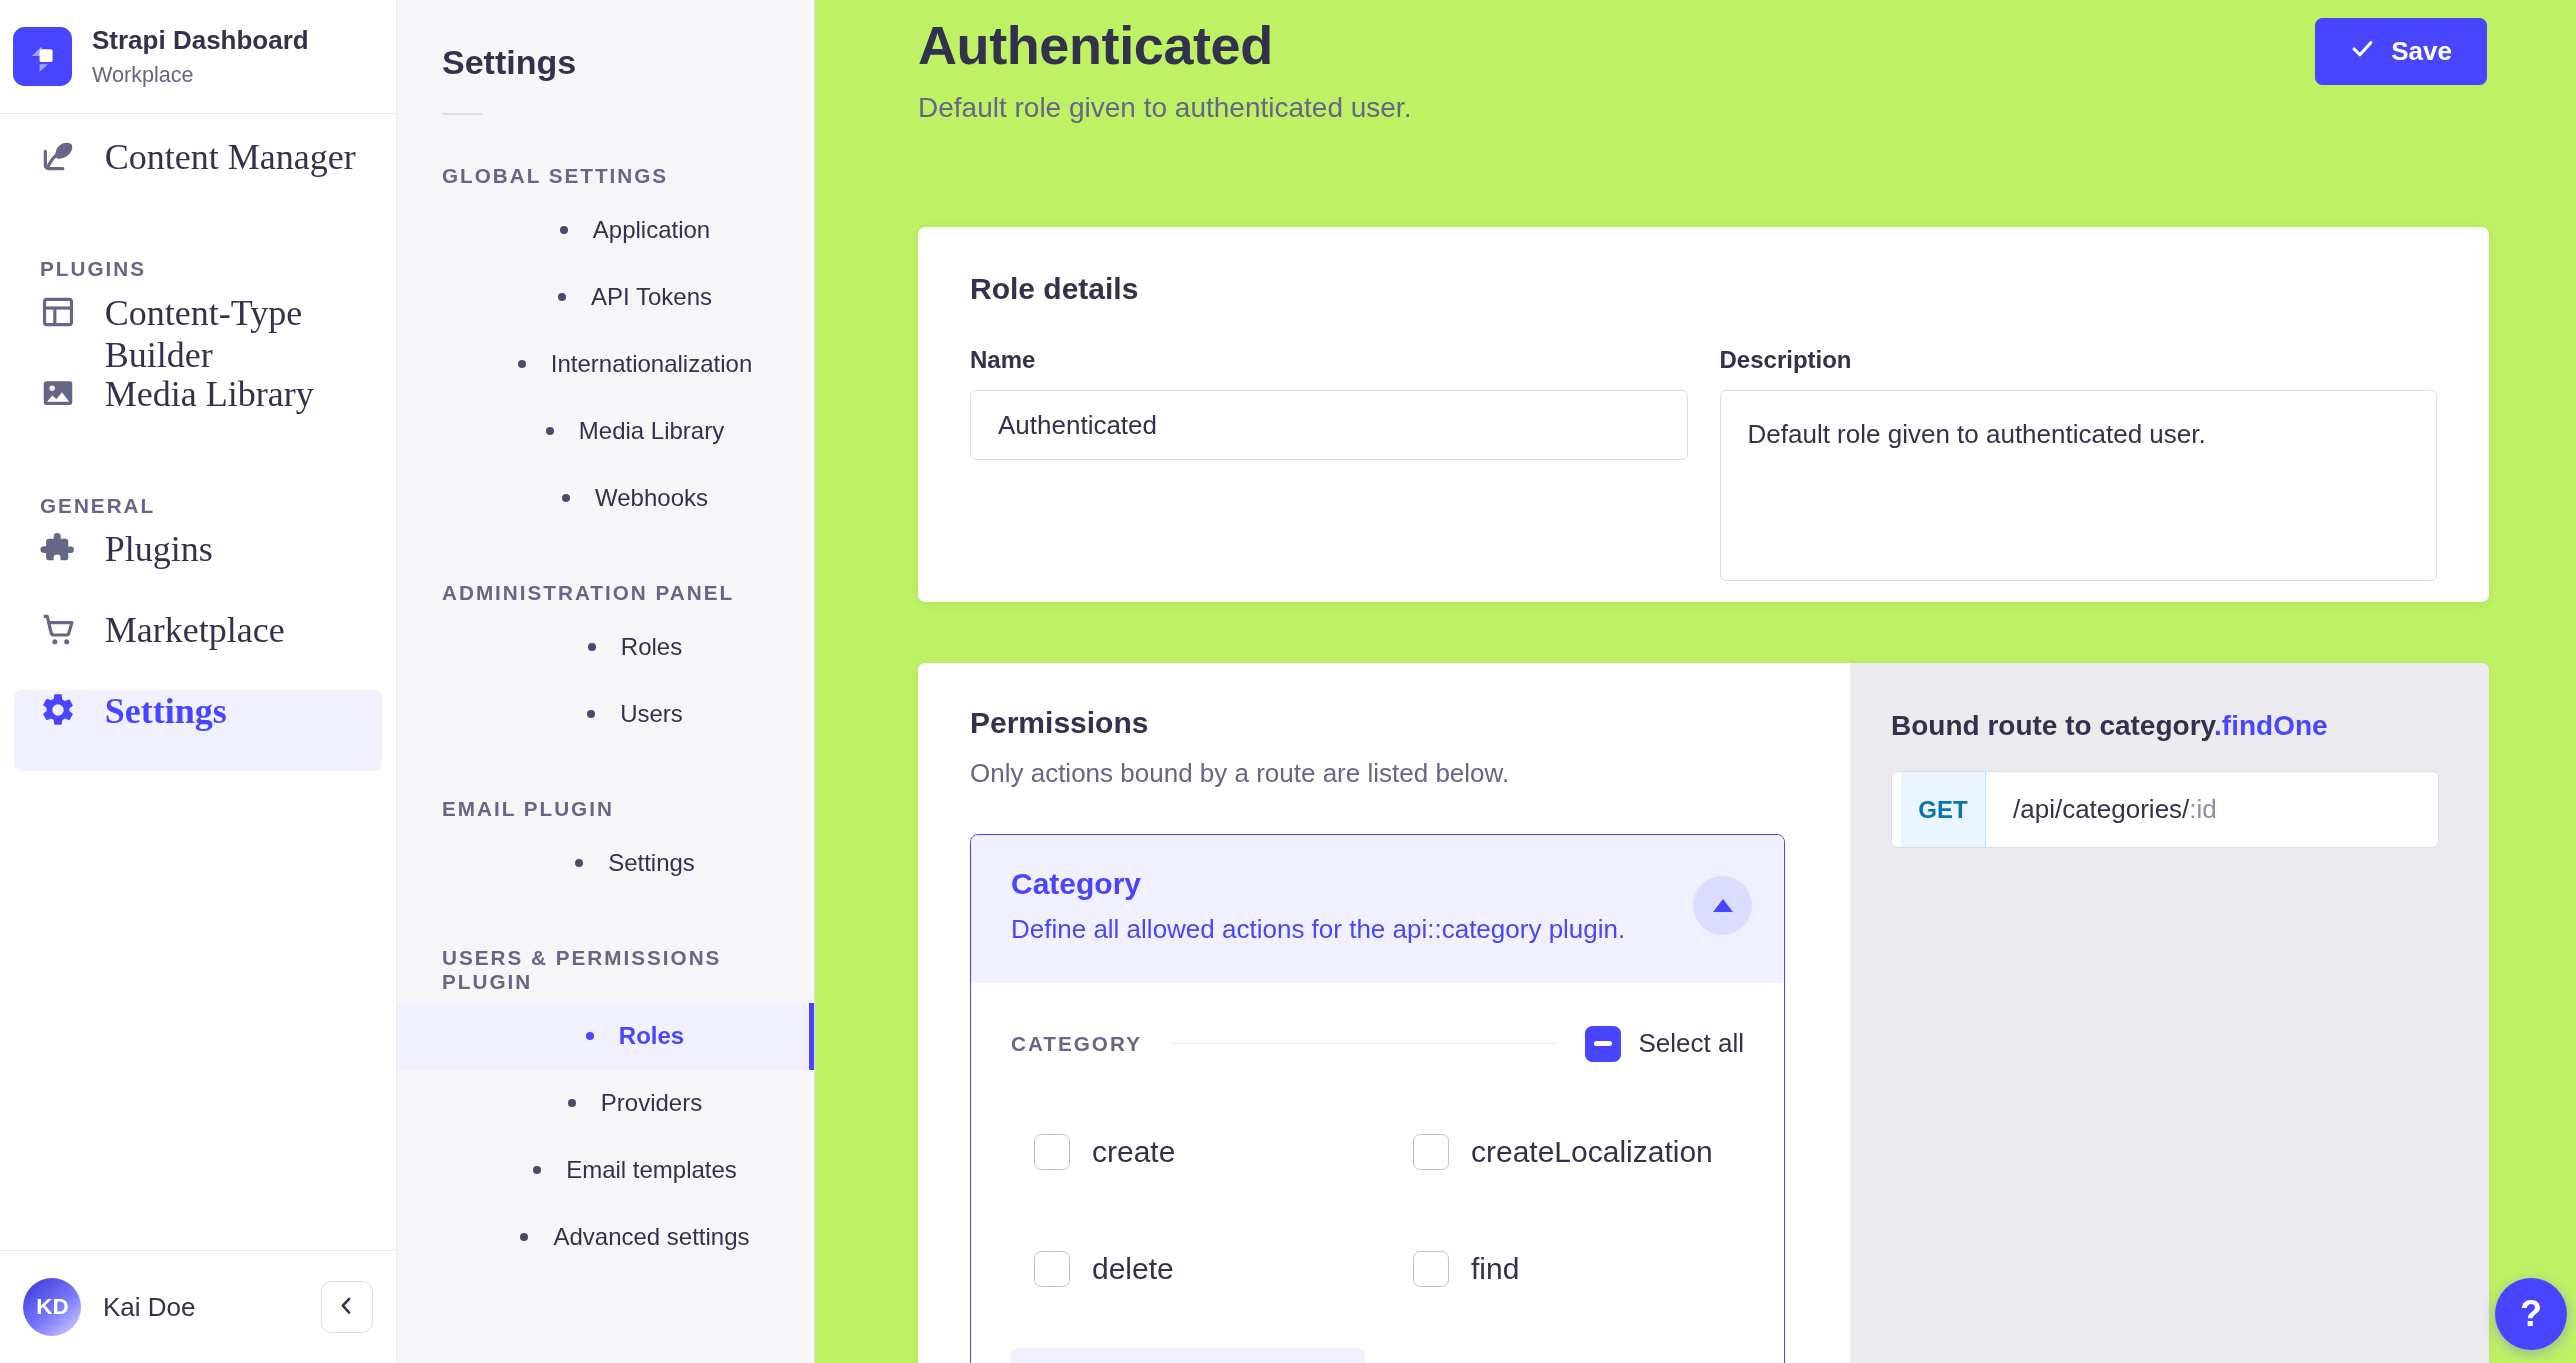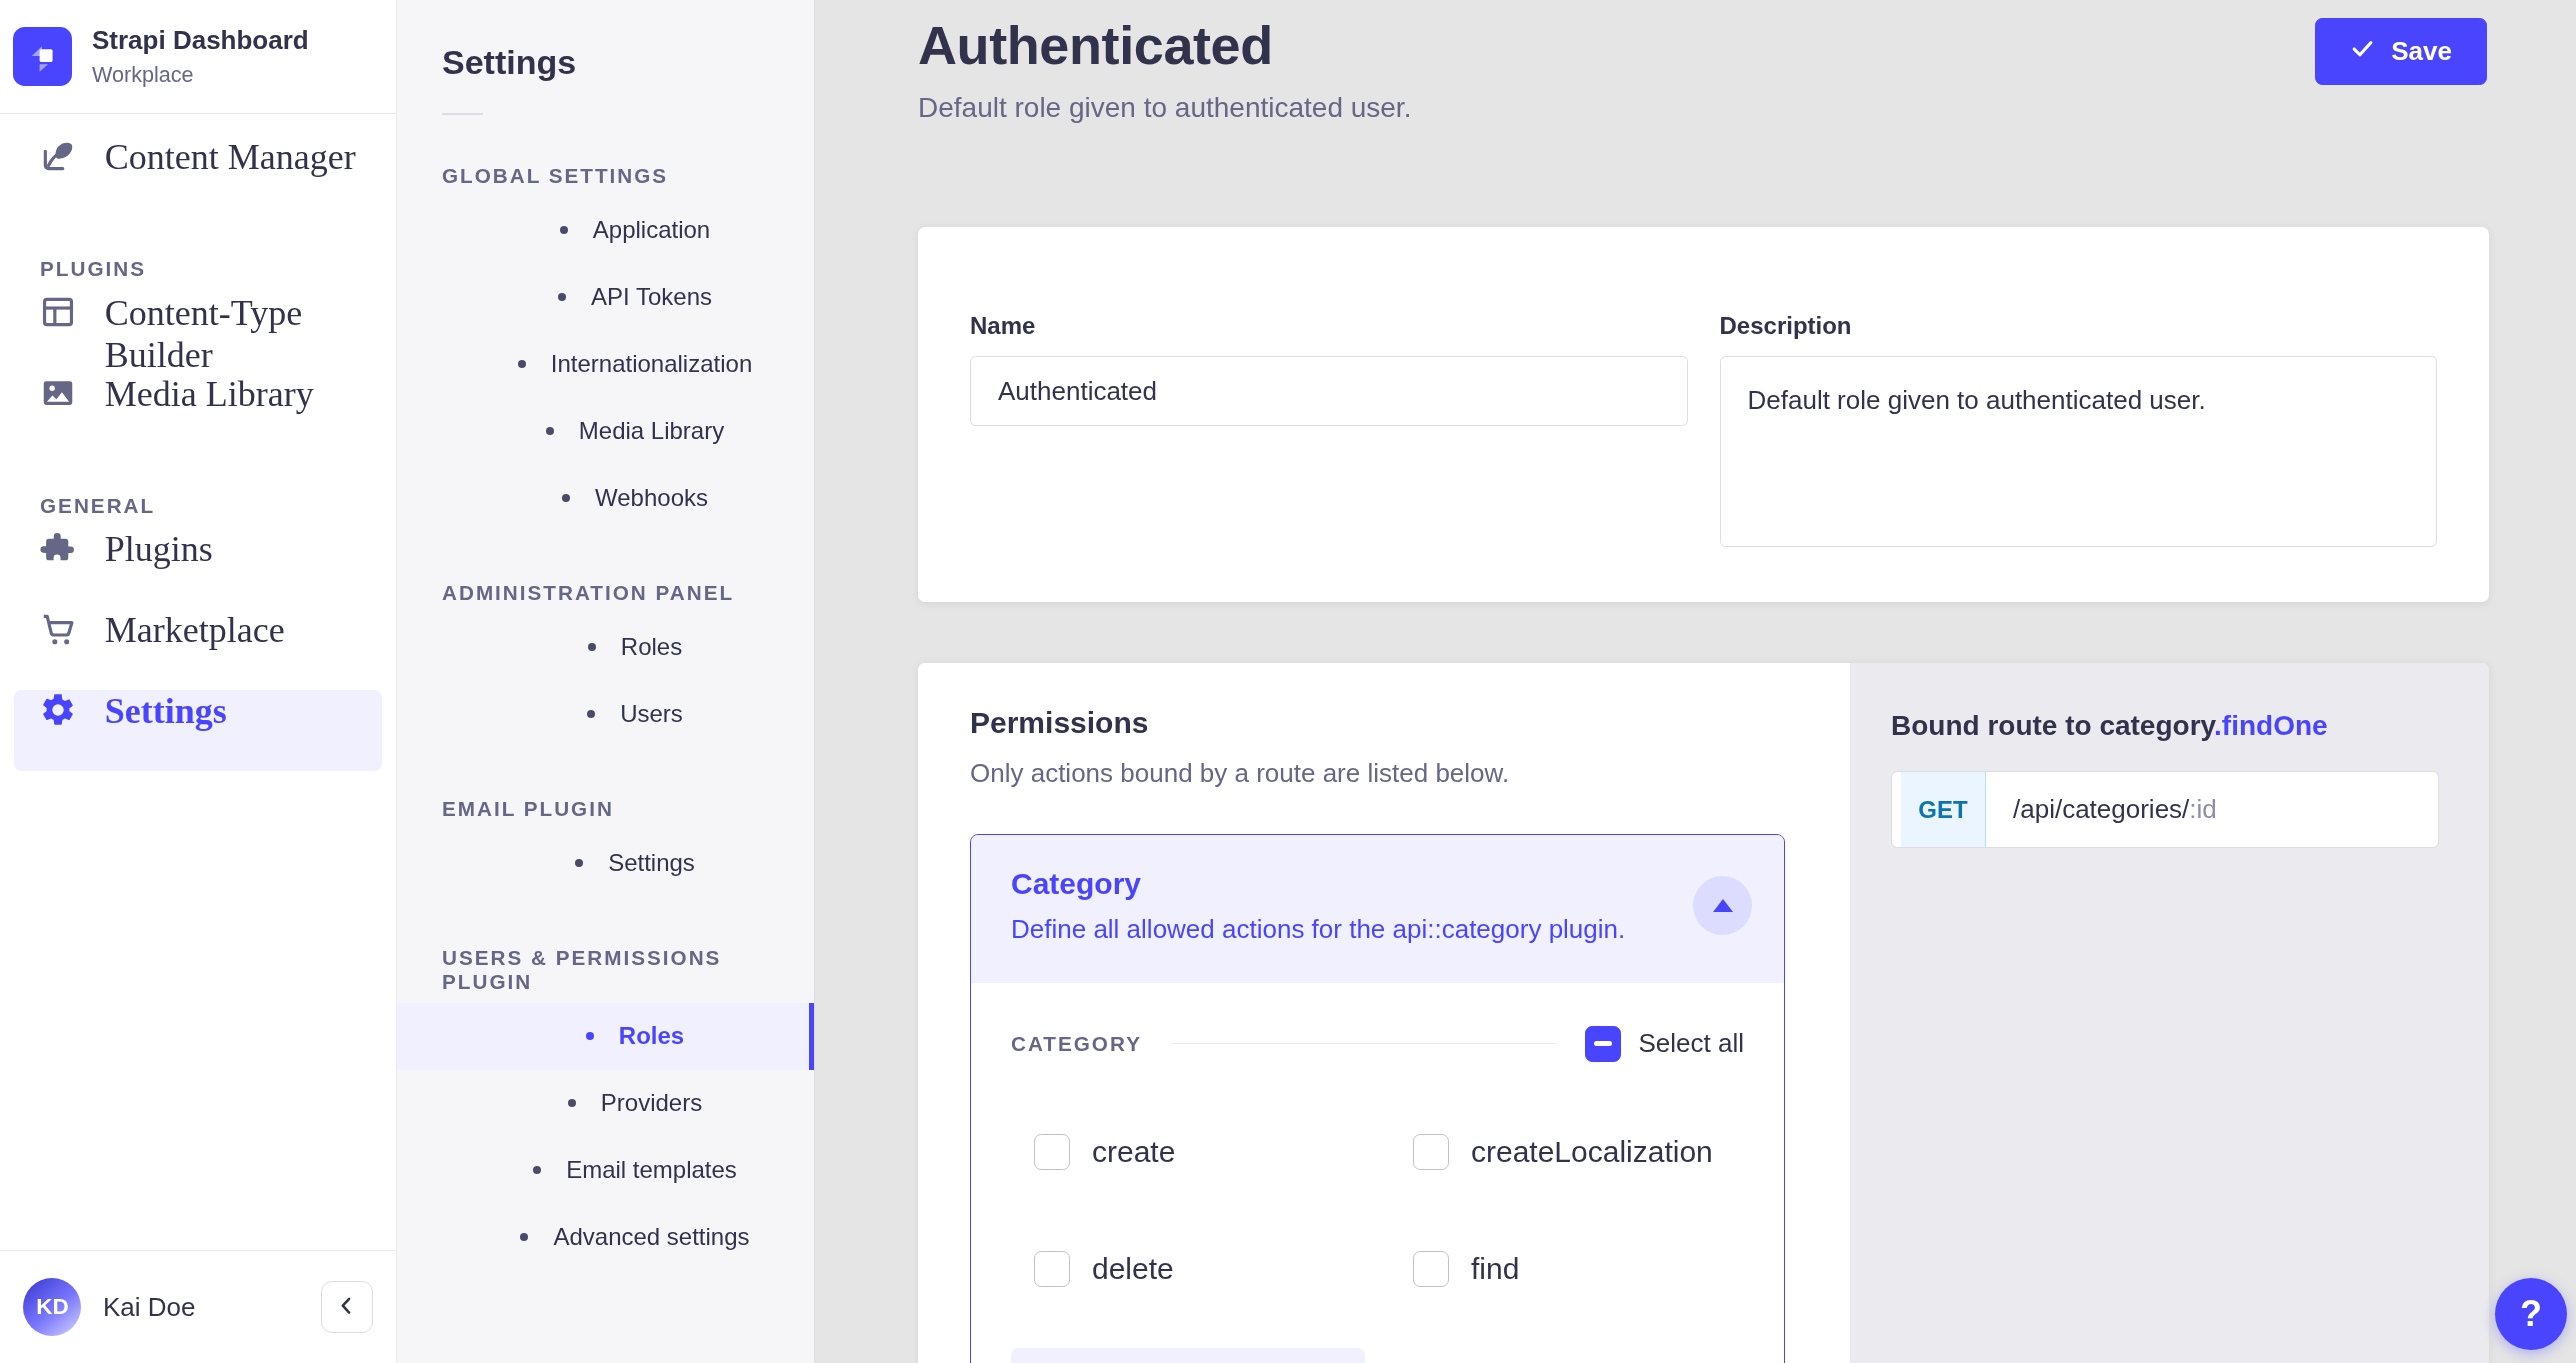"Authenticated" main { background: #e5e5e5 -> #bef264 }
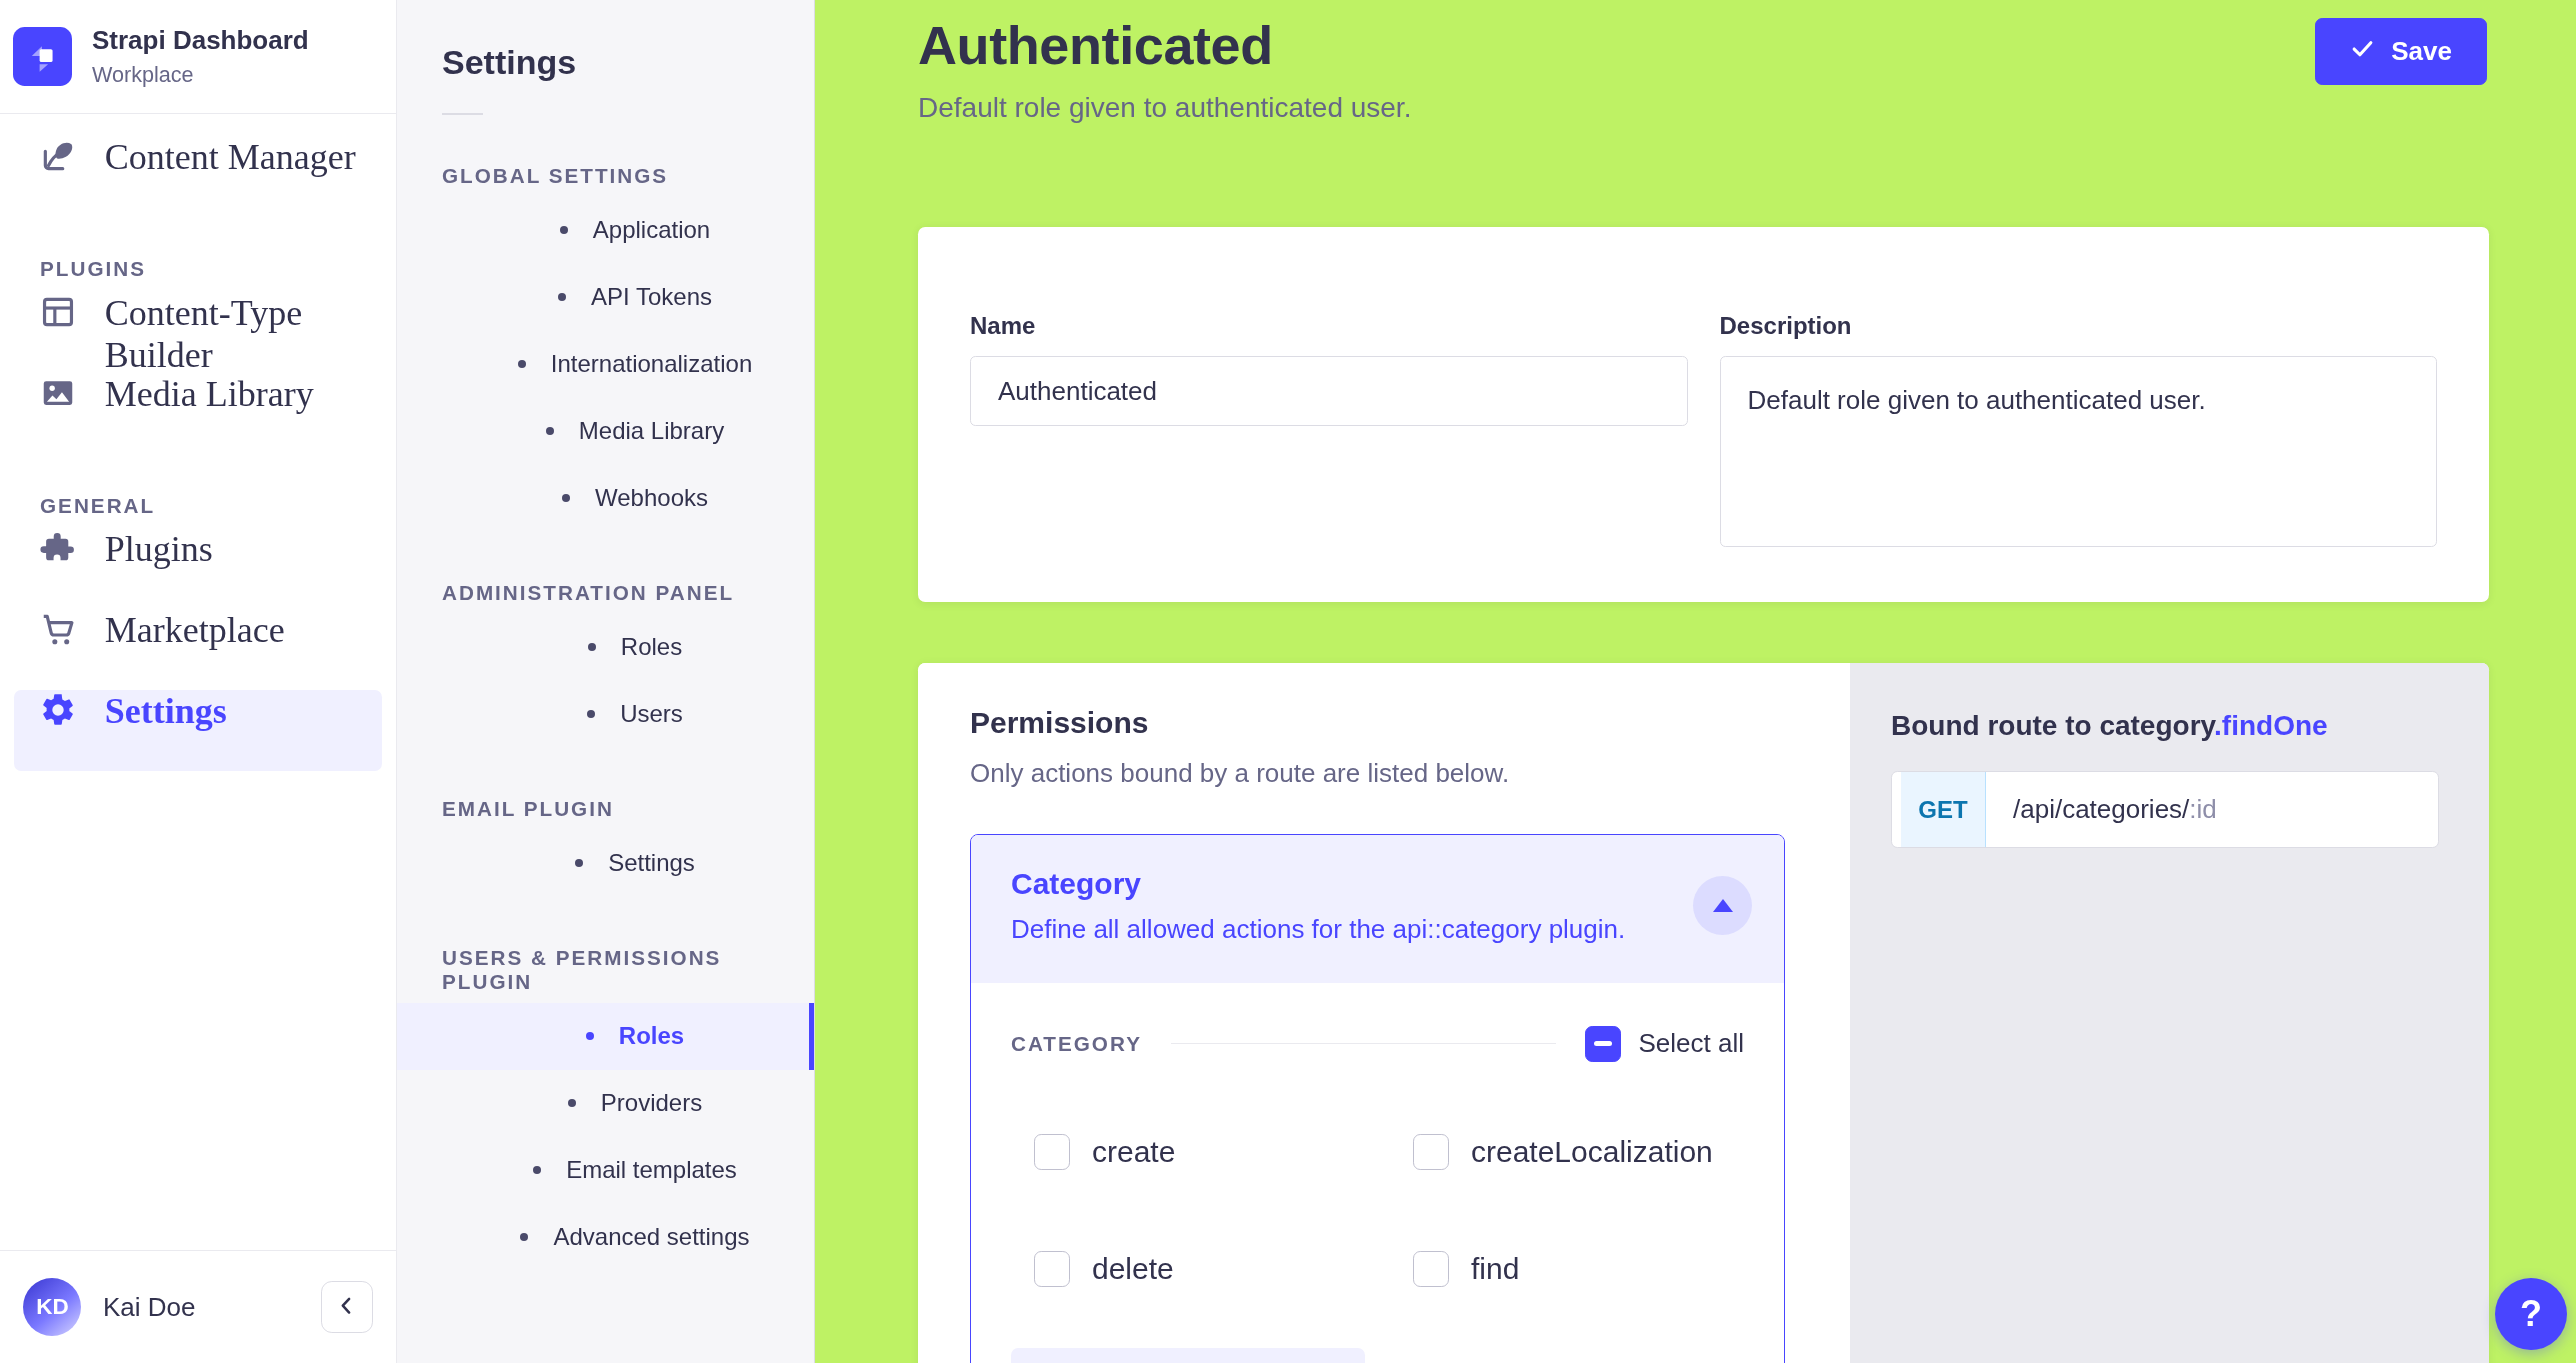"Role details" h2.card-h { html: none -> <h2>Role details</h2> }
